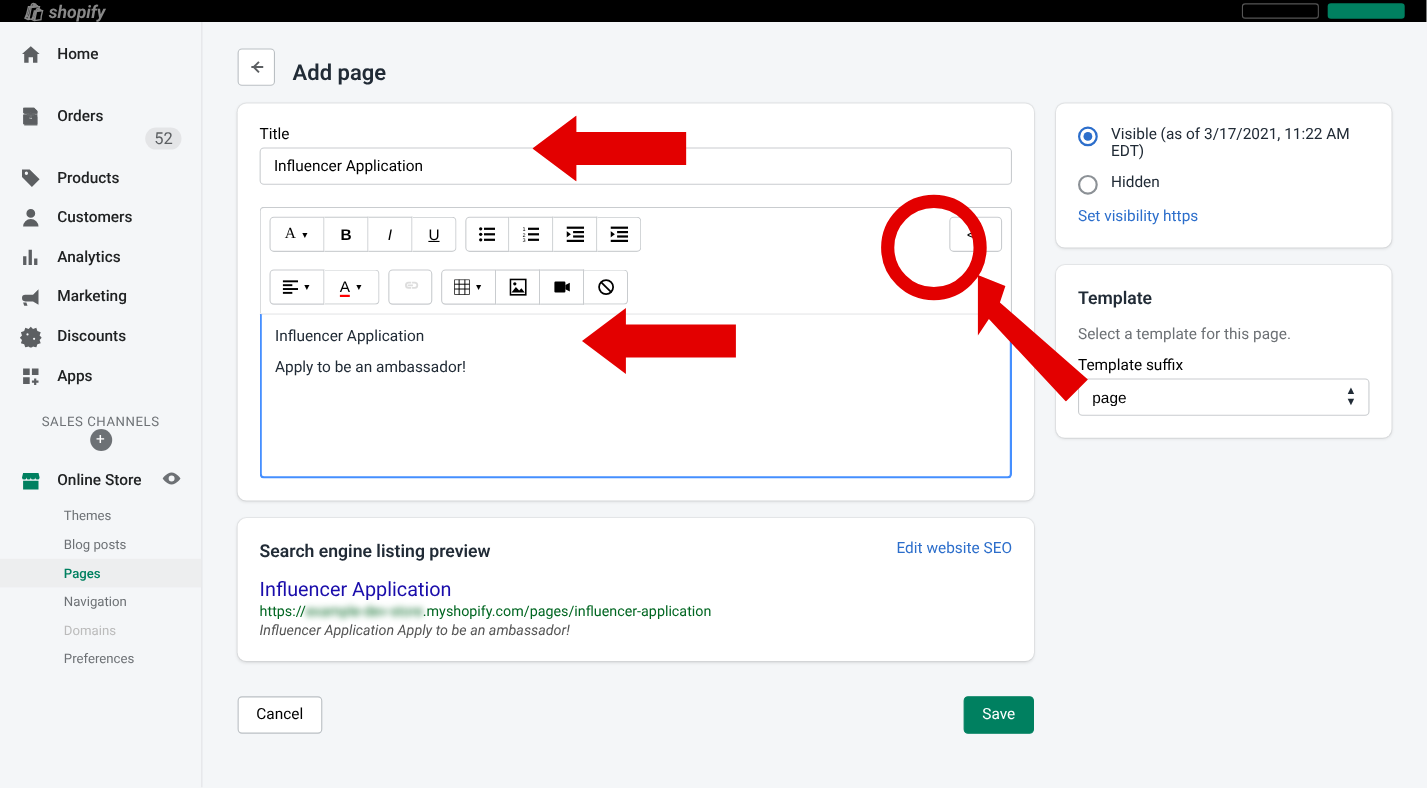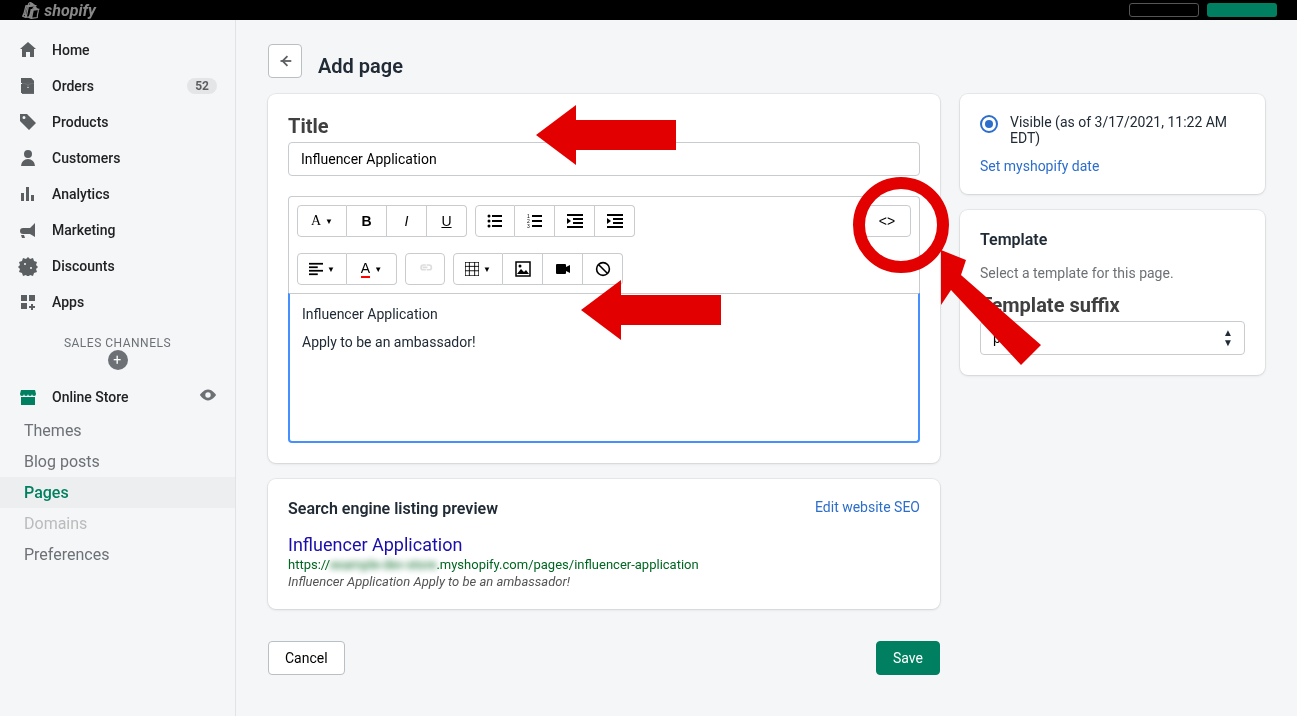"Home" .sidebar { width: 236px -> 184px }
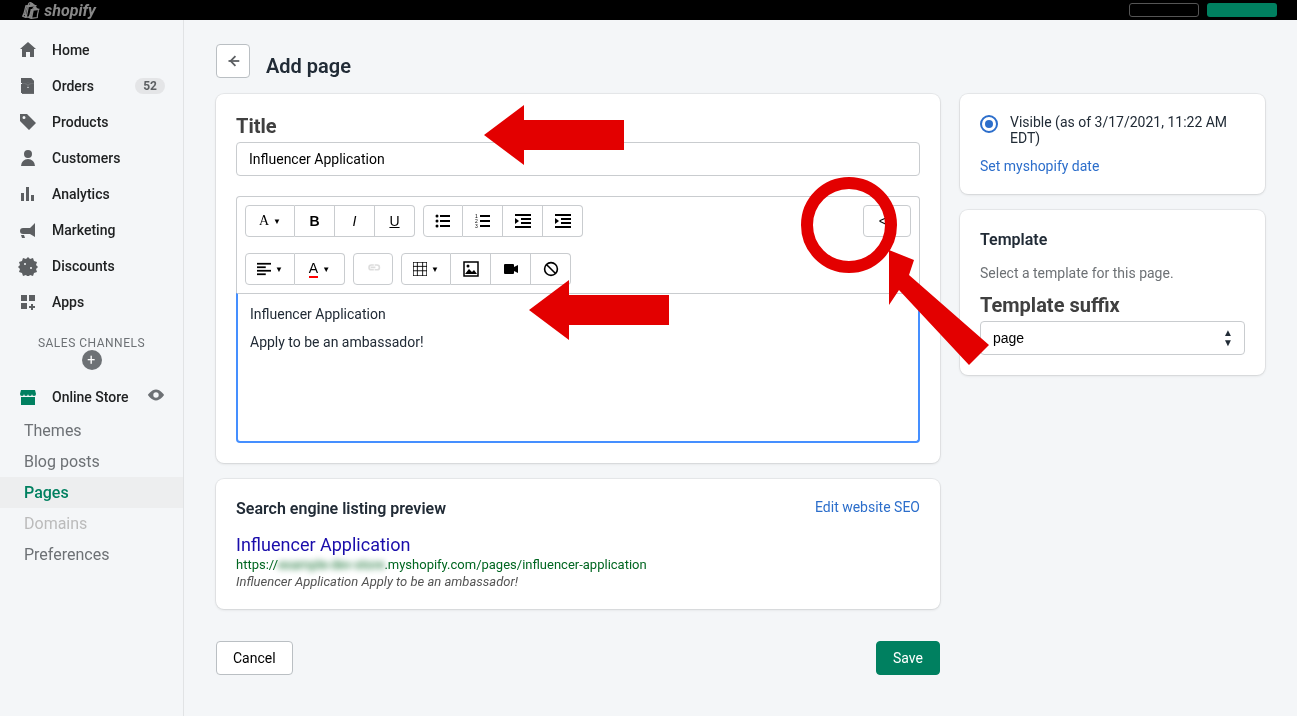"52" .nav-item .badge { font-size: 12px -> 15px; font-weight: 700 -> 400; margin-top: none -> 40px }
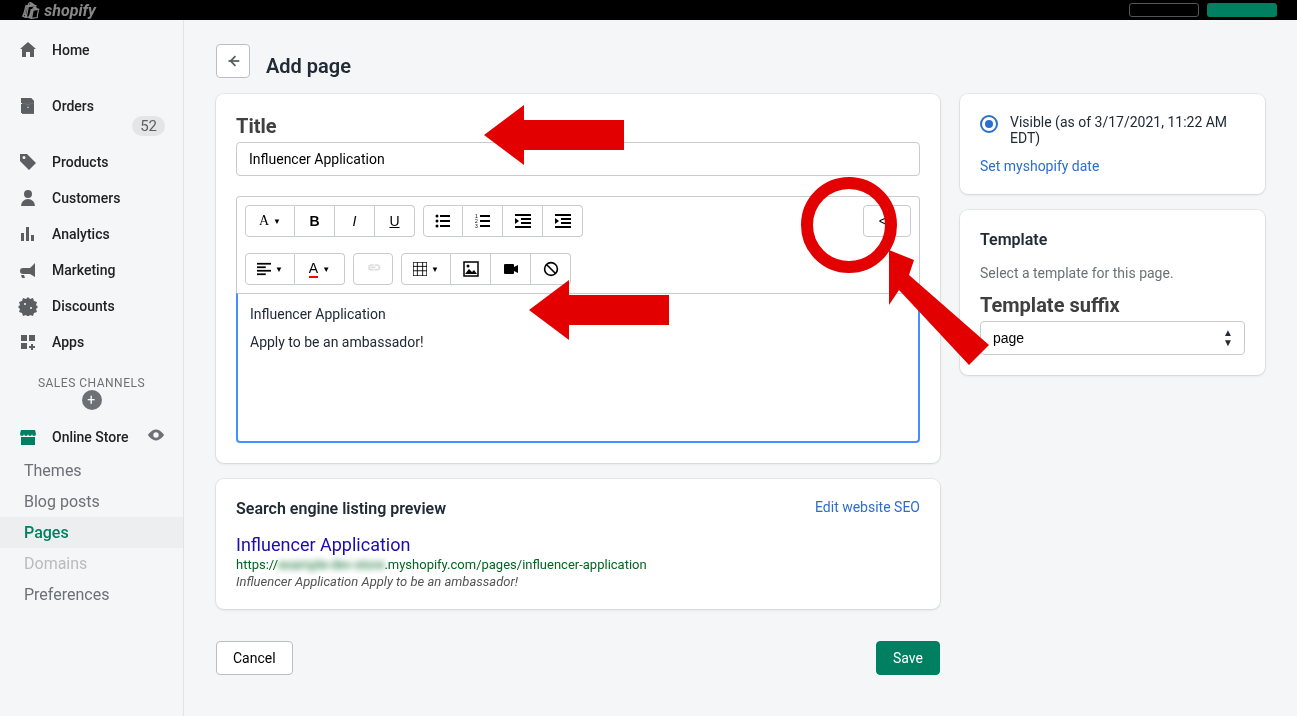"Title" .field-label { color: #404040 -> #000000; font-size: 20px -> 14px; font-weight: bold -> none }
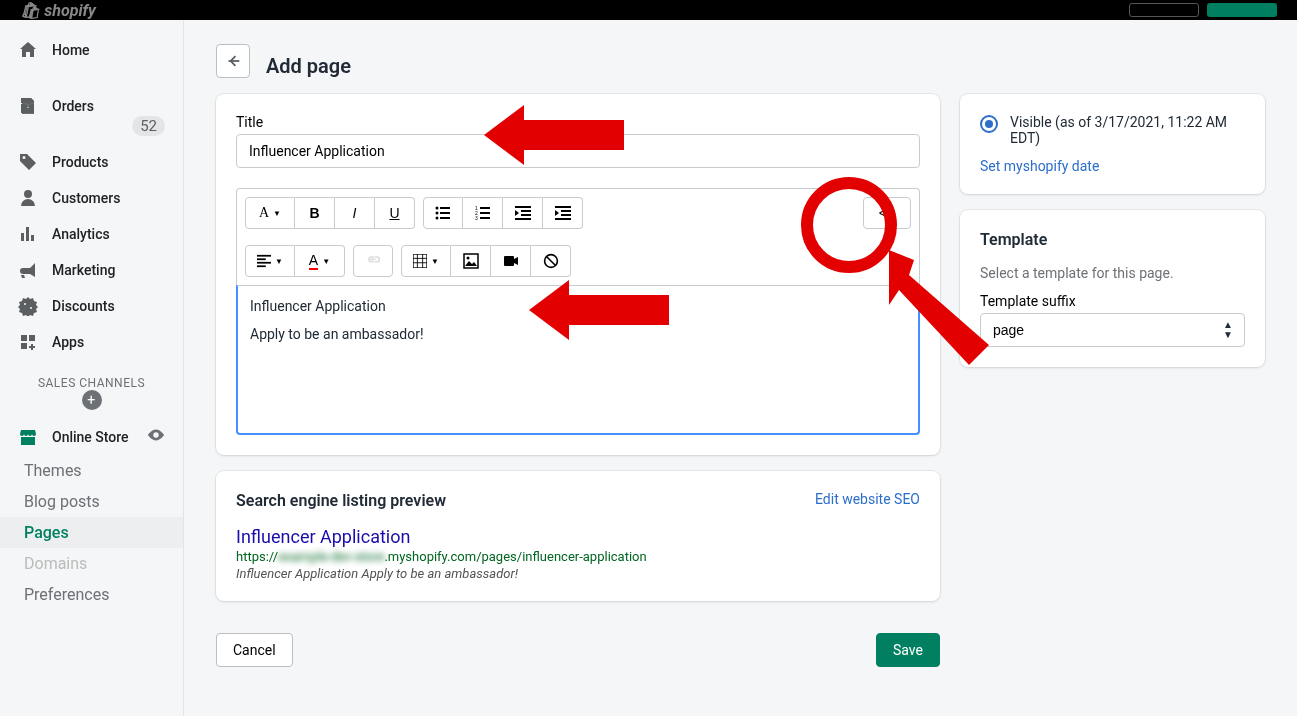"Hidden" label.radio-row { html: none -> <label> <span></span> <span>Hidden</span> </label> }
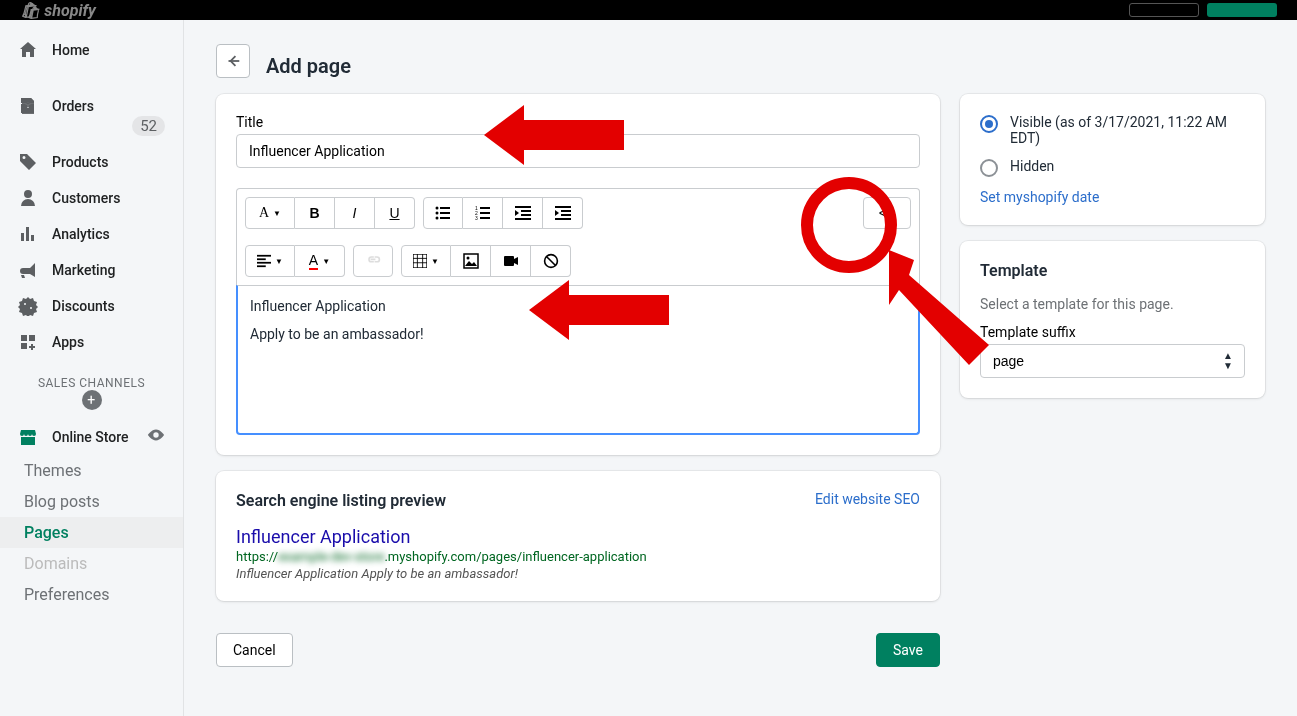"Set myshopify date" span.link { text: myshopify date -> visibility https }
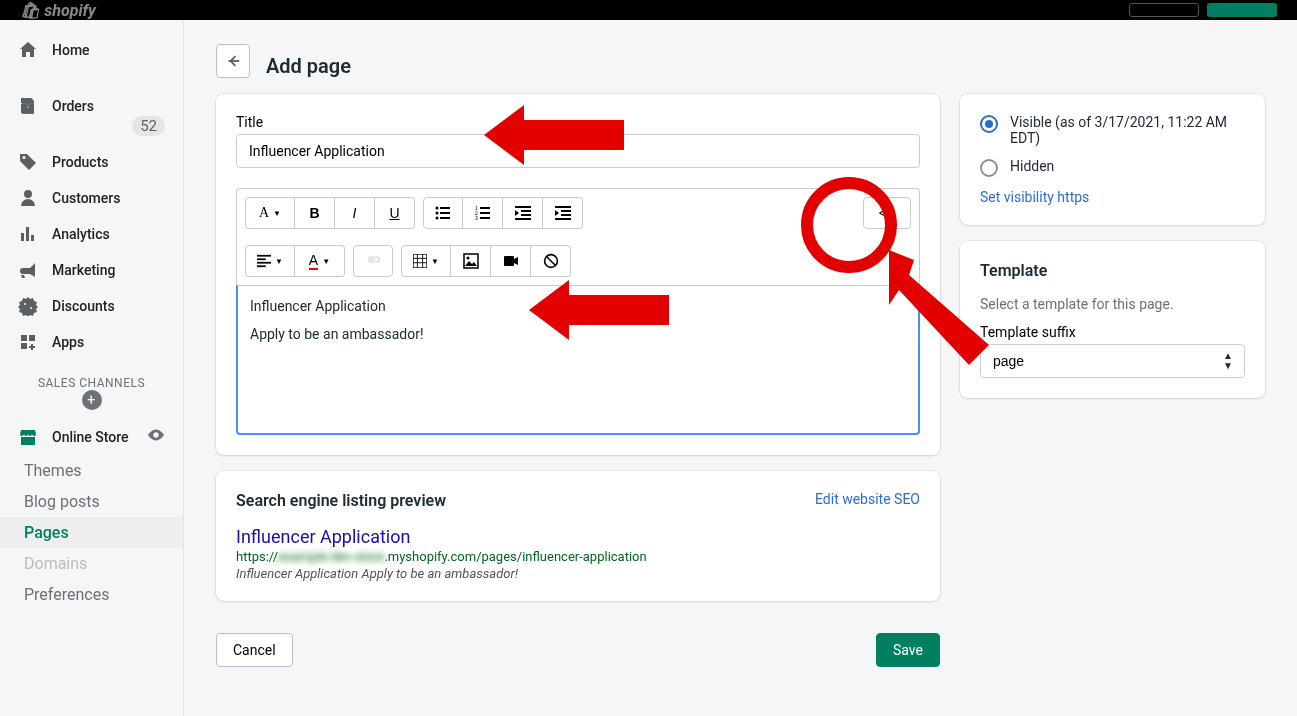"Themes" .nav-sub { font-size: 16px -> 12px; padding-left: 24px -> 58px }
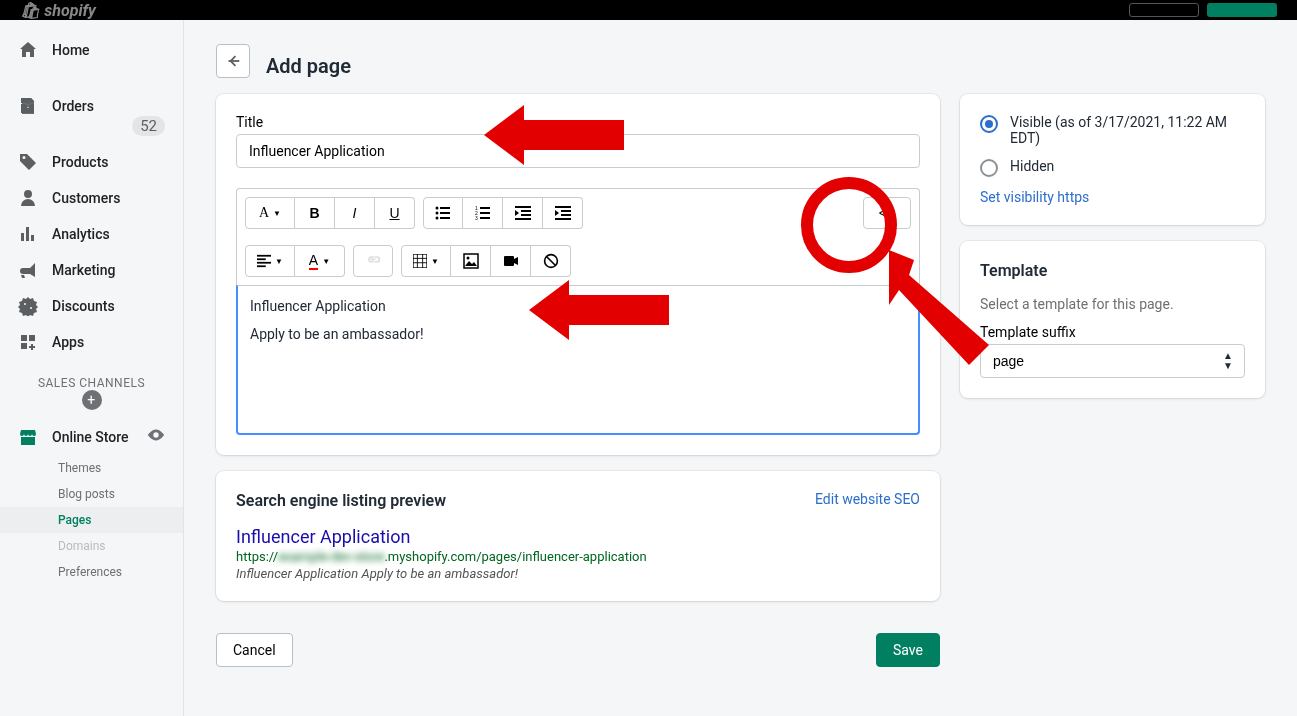"Navigation" div.nav-sub { html: none -> <div><span>Navigation</span></div> }
